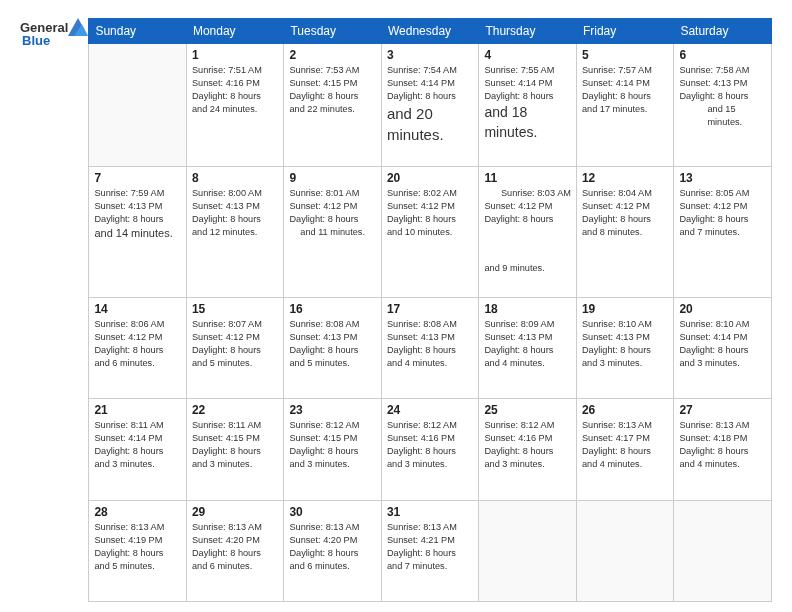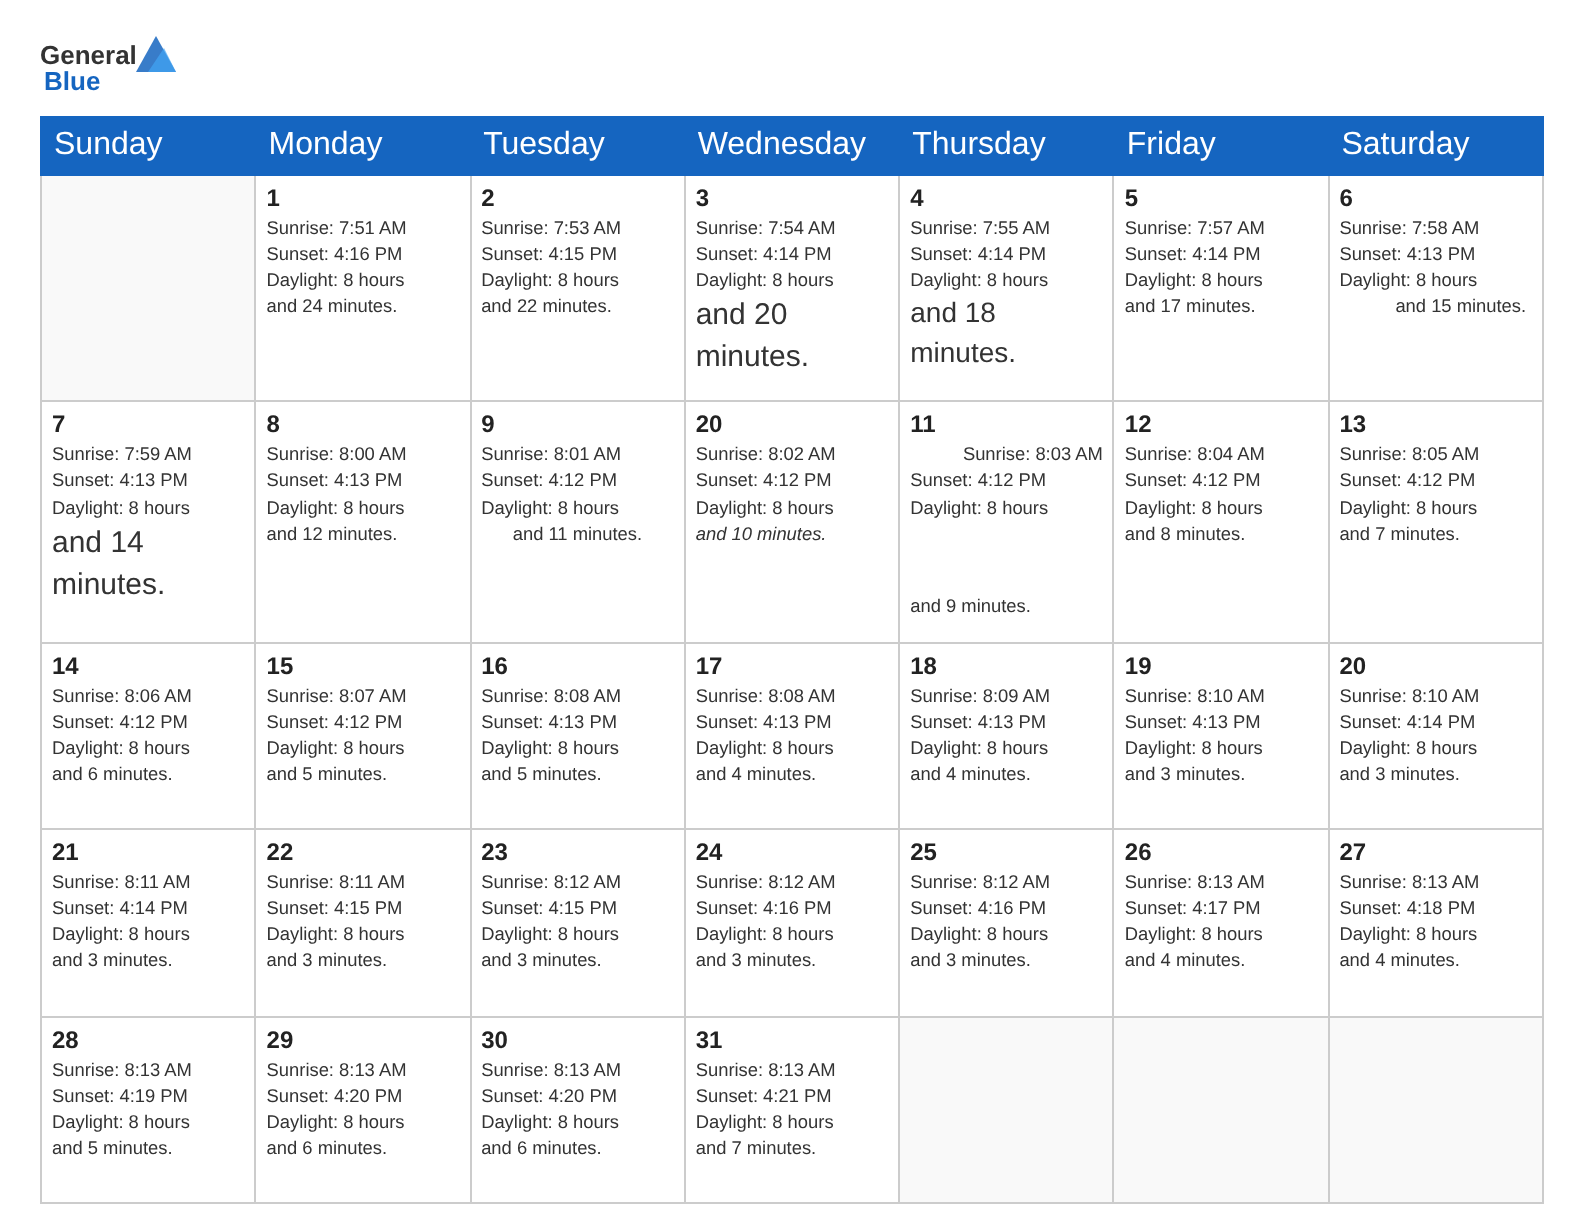"General" .page { flex-direction: column -> row }
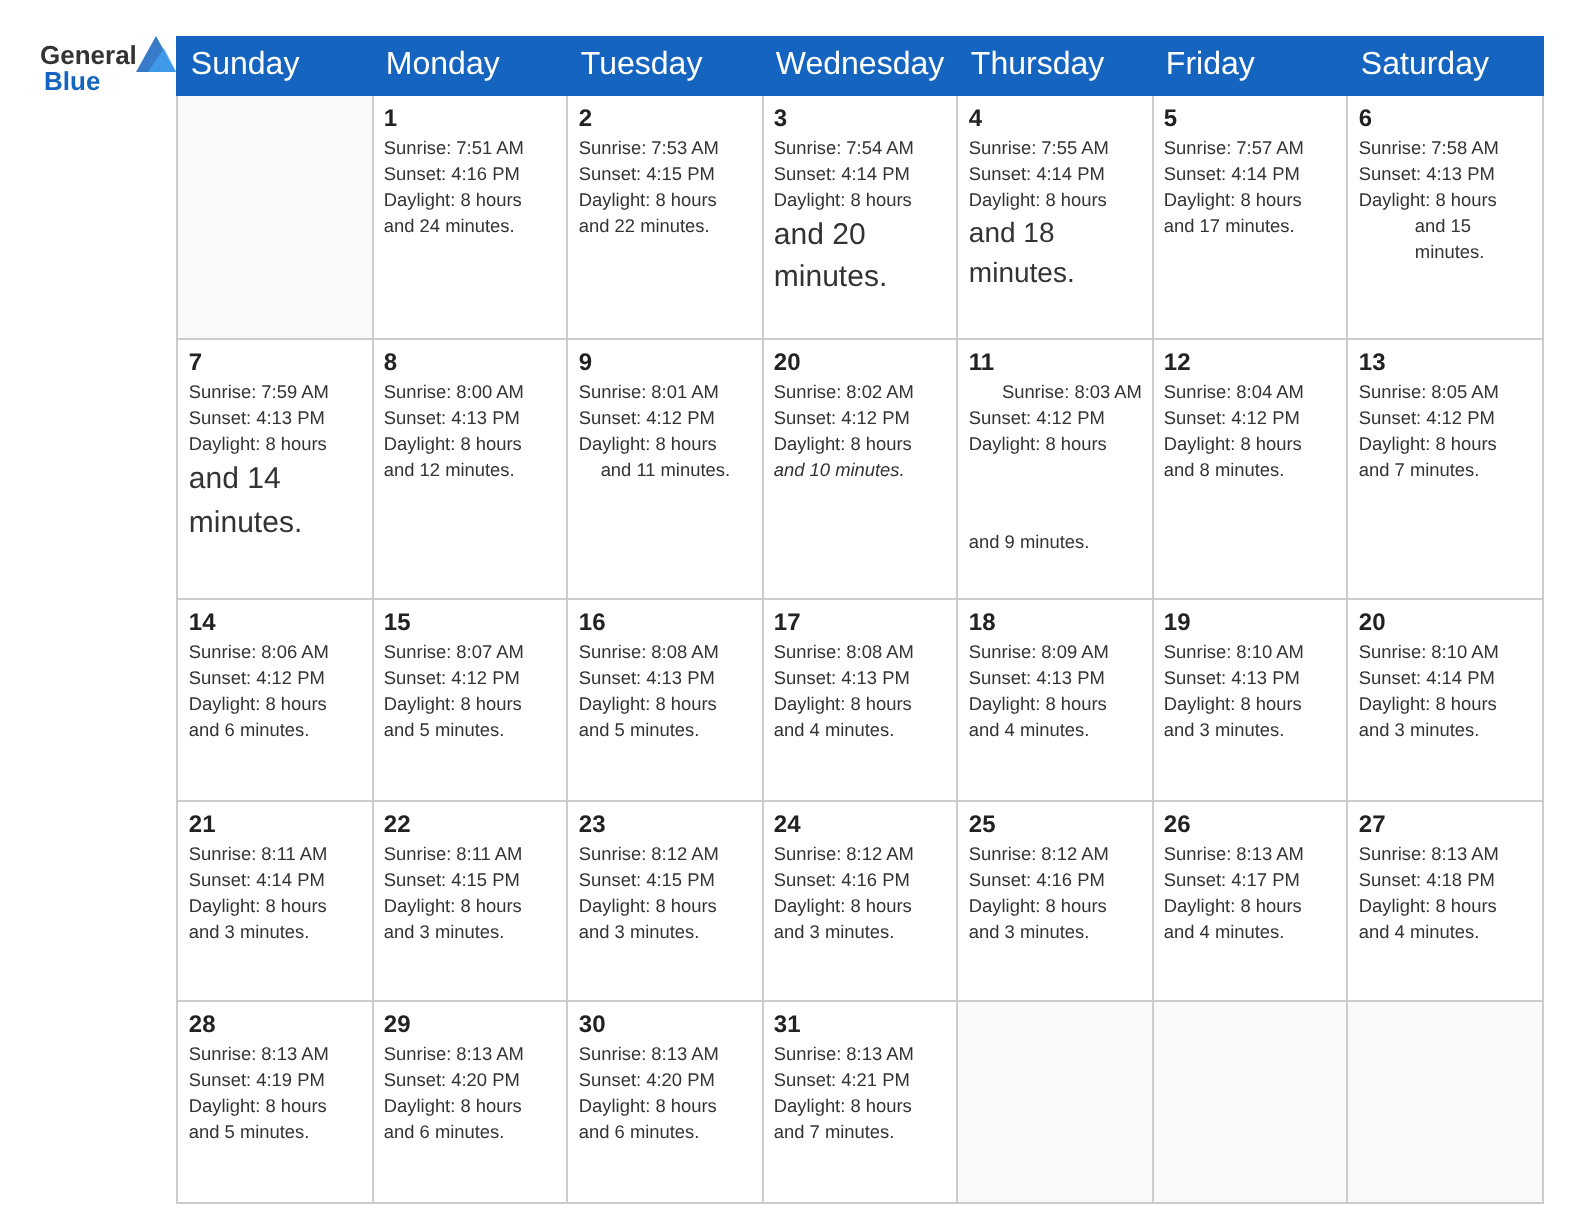"Sunday" .calendar th { font-size: 16px -> 12px }
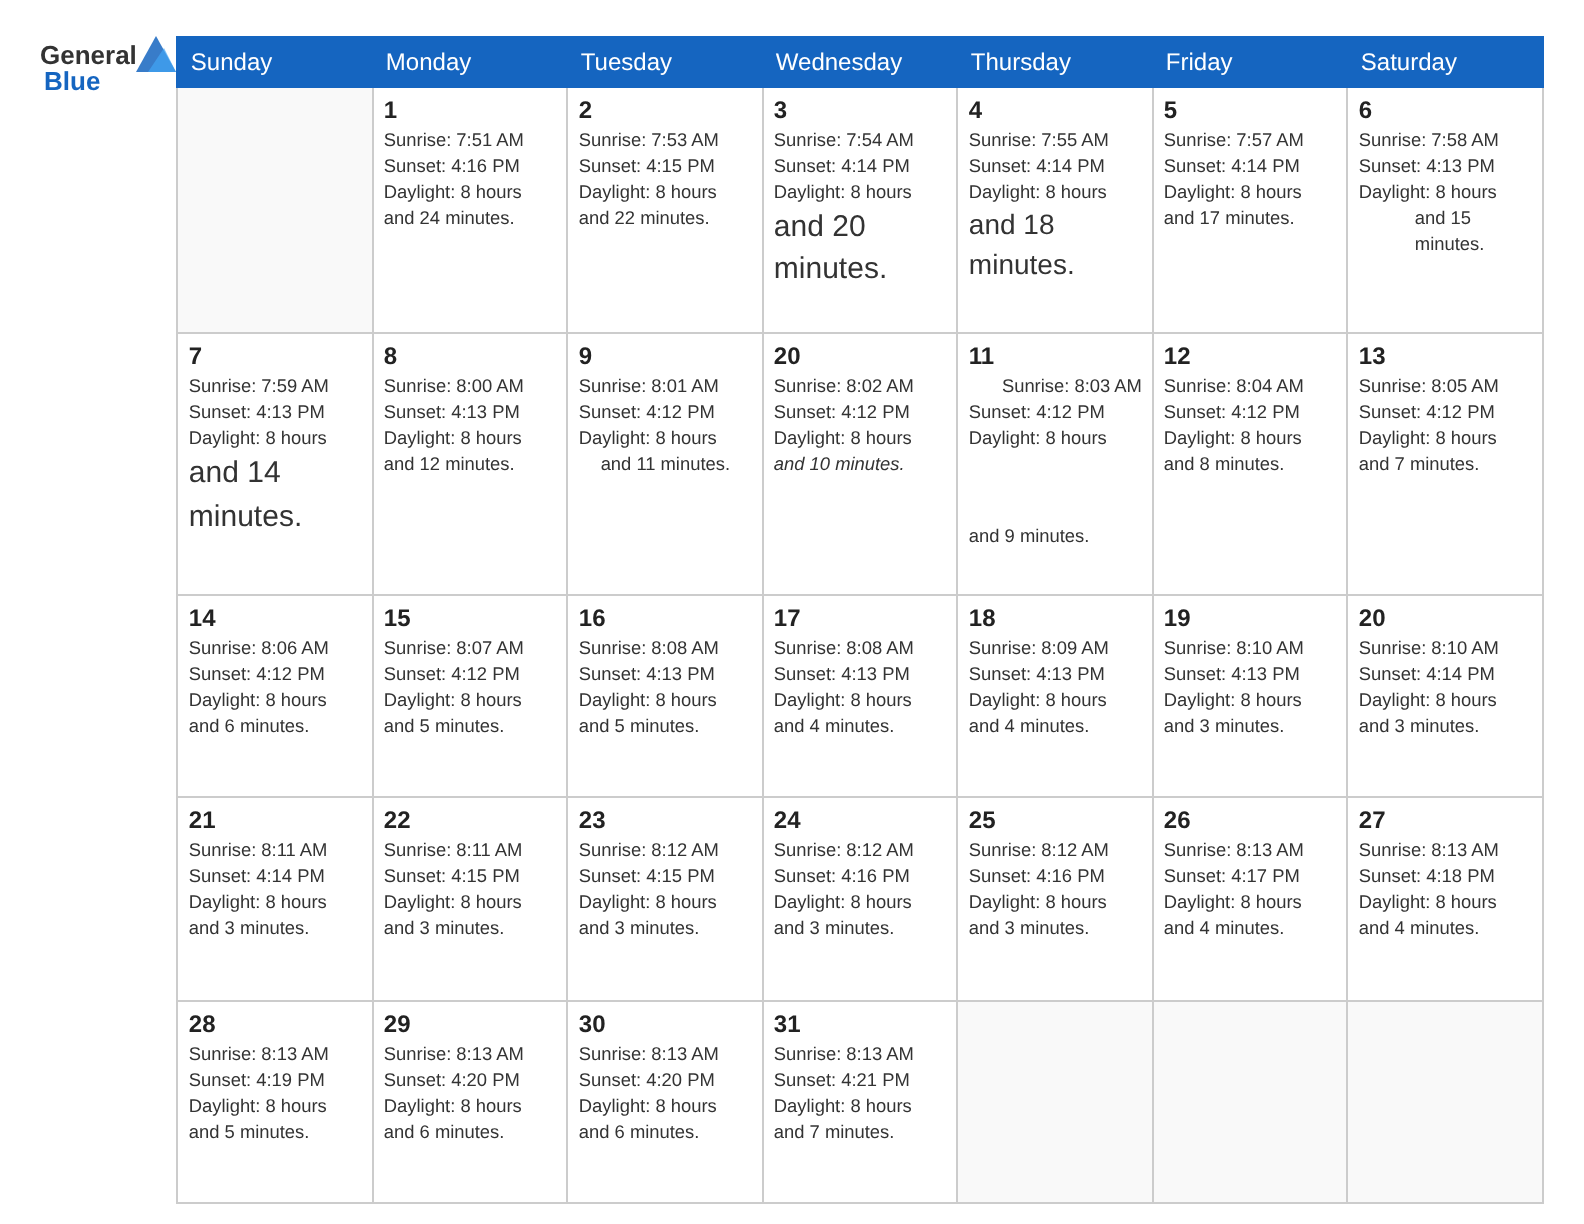"and 14 minutes." span { font-size: 15px -> 11px }
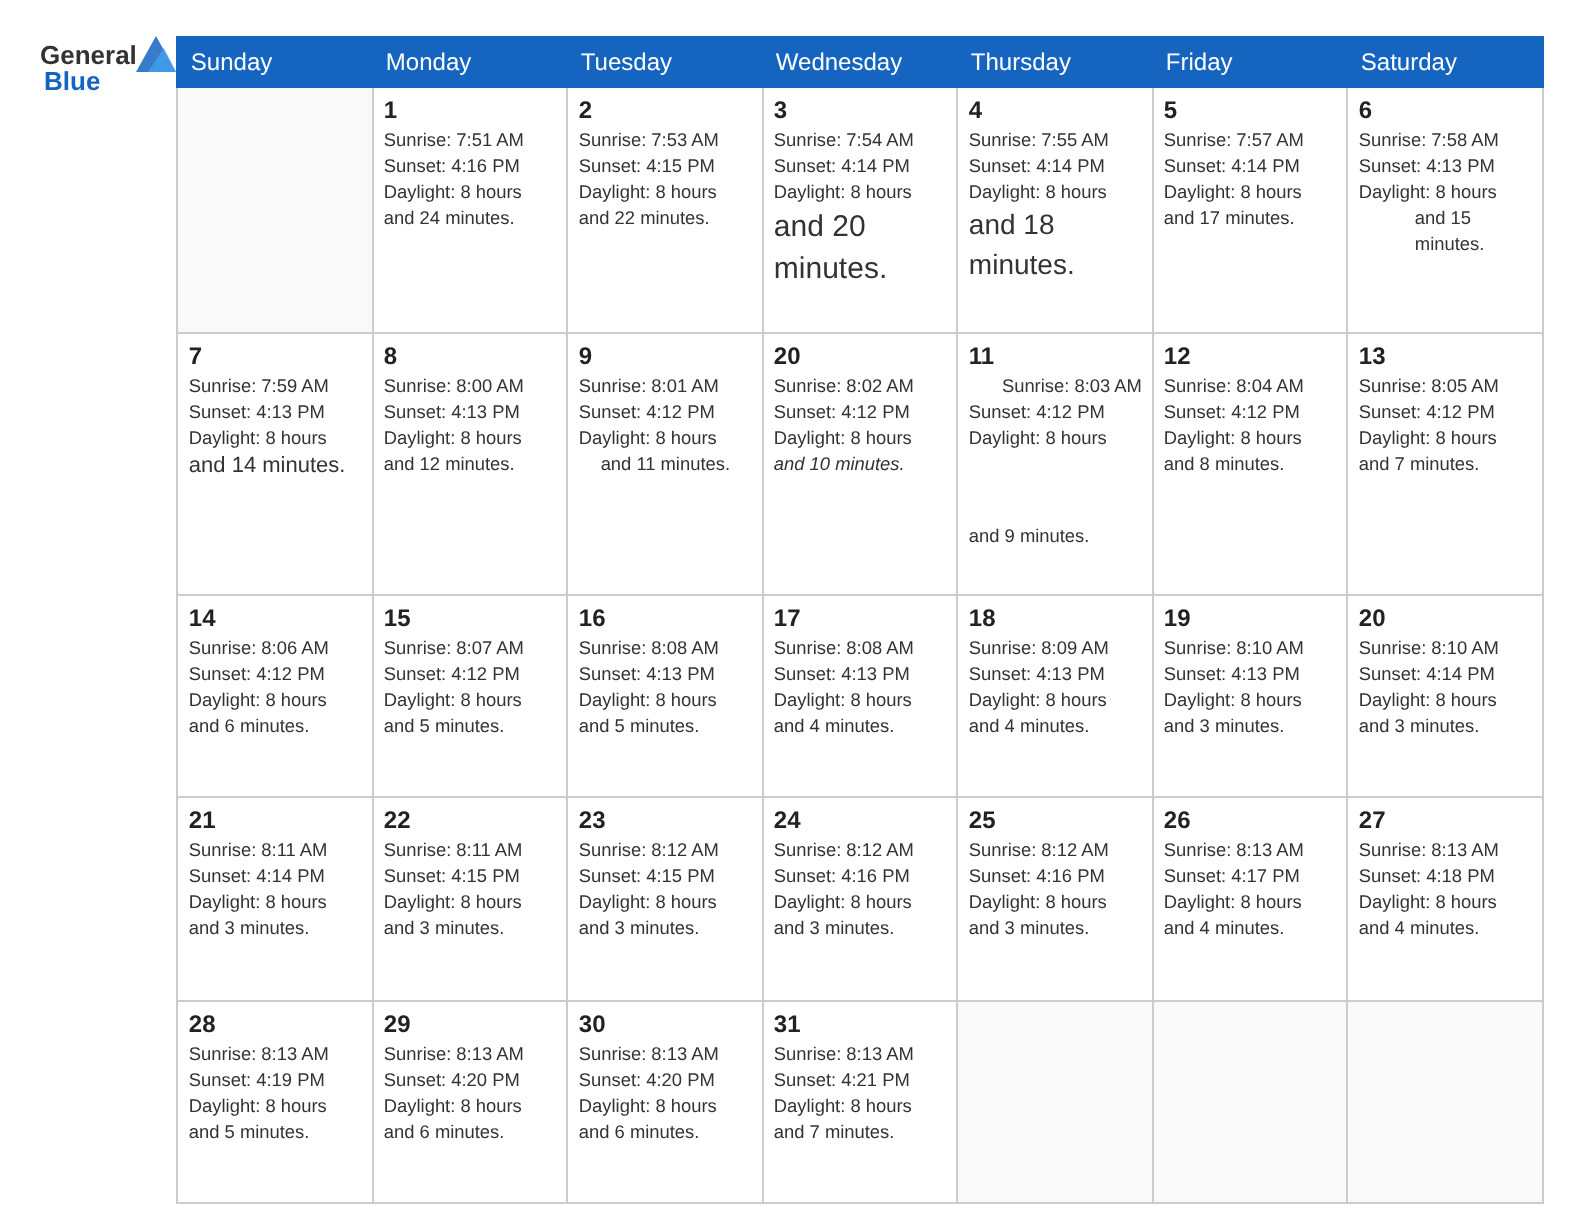"and 10 minutes." span { font-style: italic -> none }
